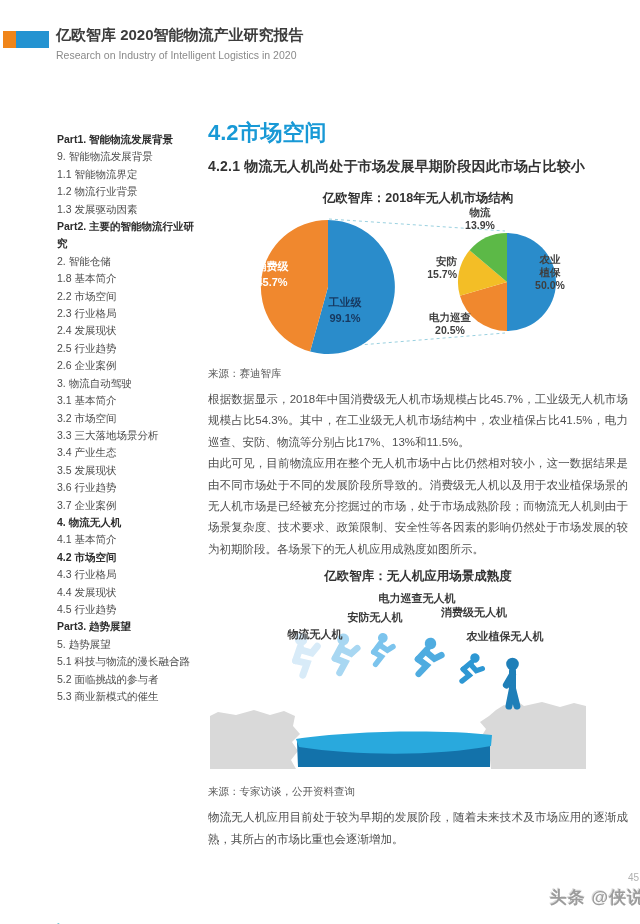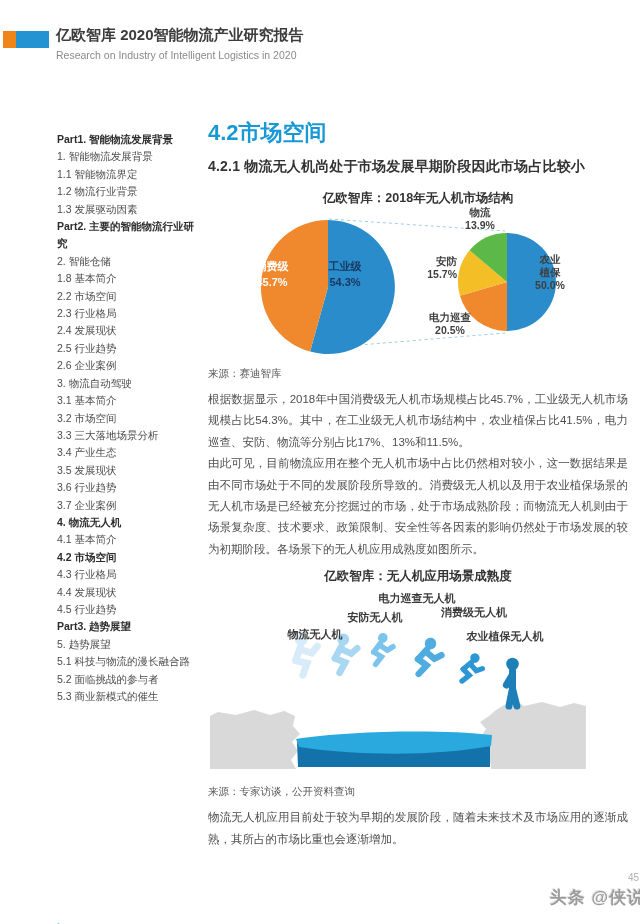"1. 智能物流发展背景" div.side-item { text: 1 -> 9 }
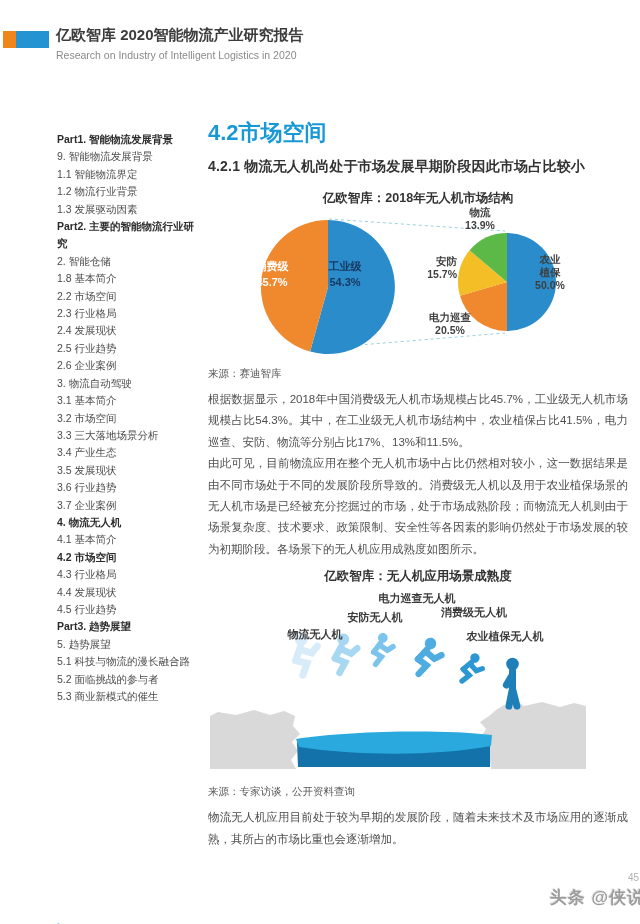"工业级" .pie-lbl.navy { margin-top: none -> 36px }
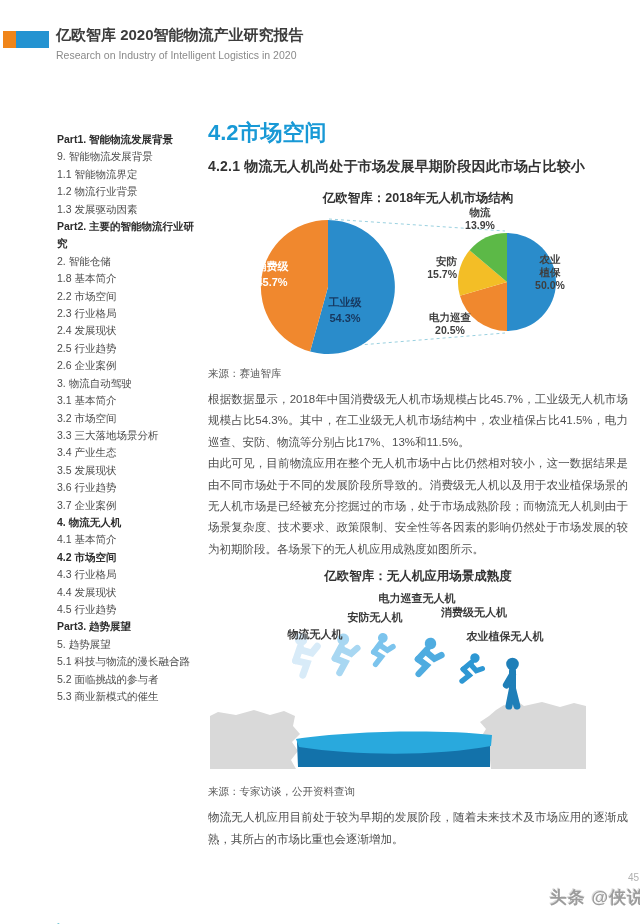"54.3%" div { text: 54.3% -> 99.1% }
